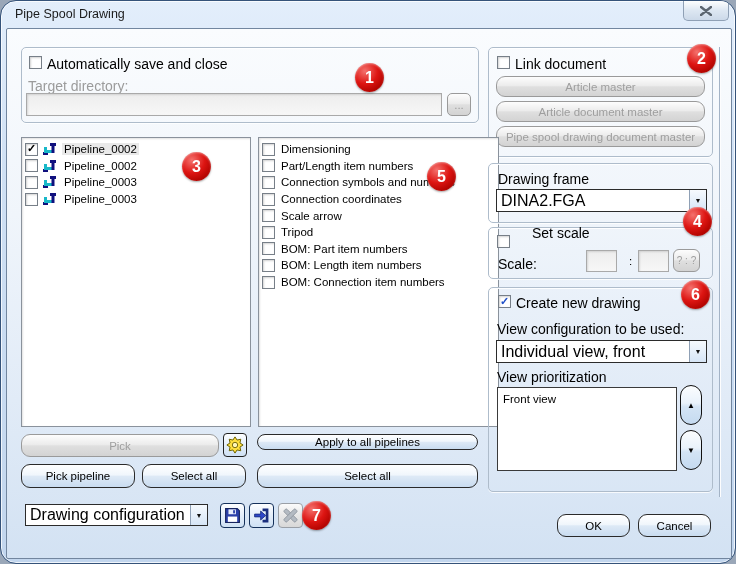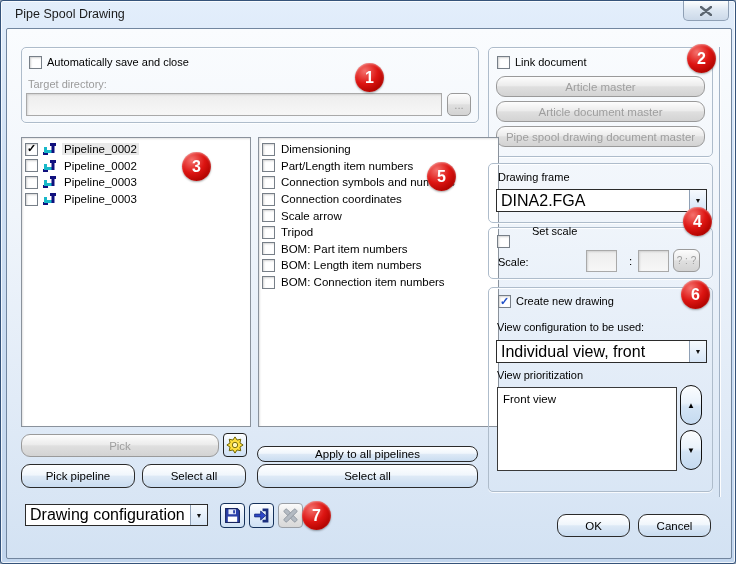"Pipe Spool Drawing" #dialog { border-radius: 3px -> 16px }
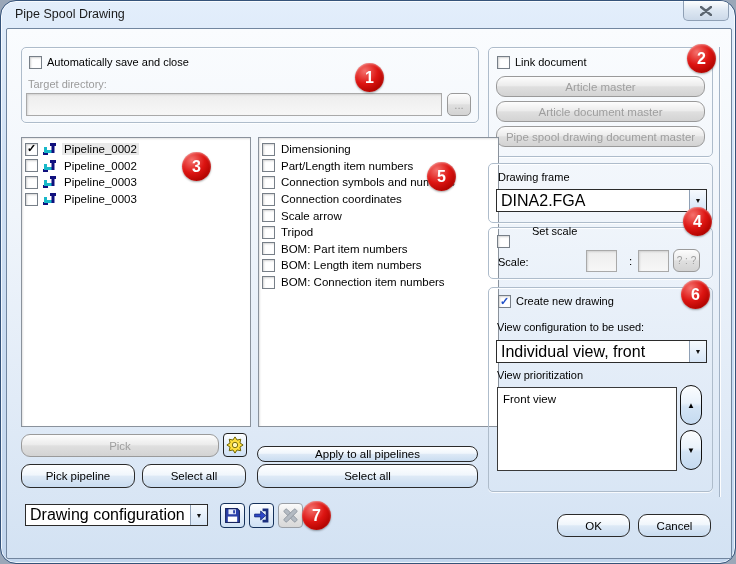"Automatically save and close" .lbl { font-size: 11px -> 14px }
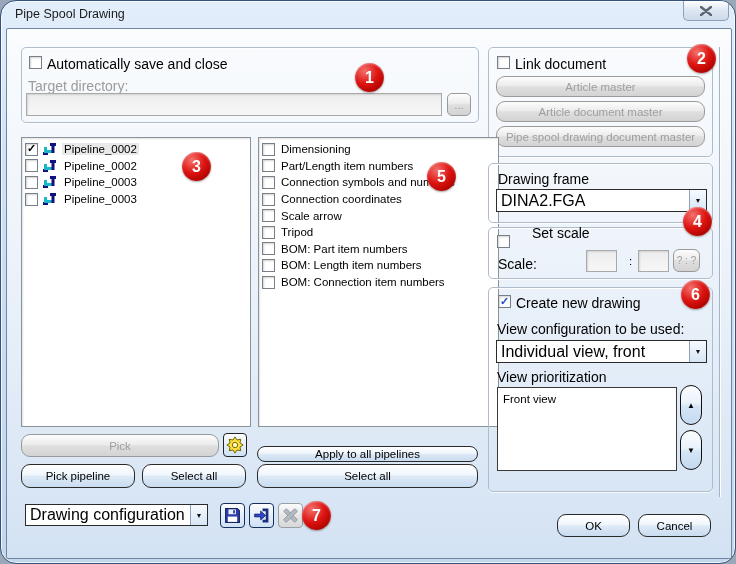"Apply to all pipelines" div.btn { margin-top: 12px -> none }
